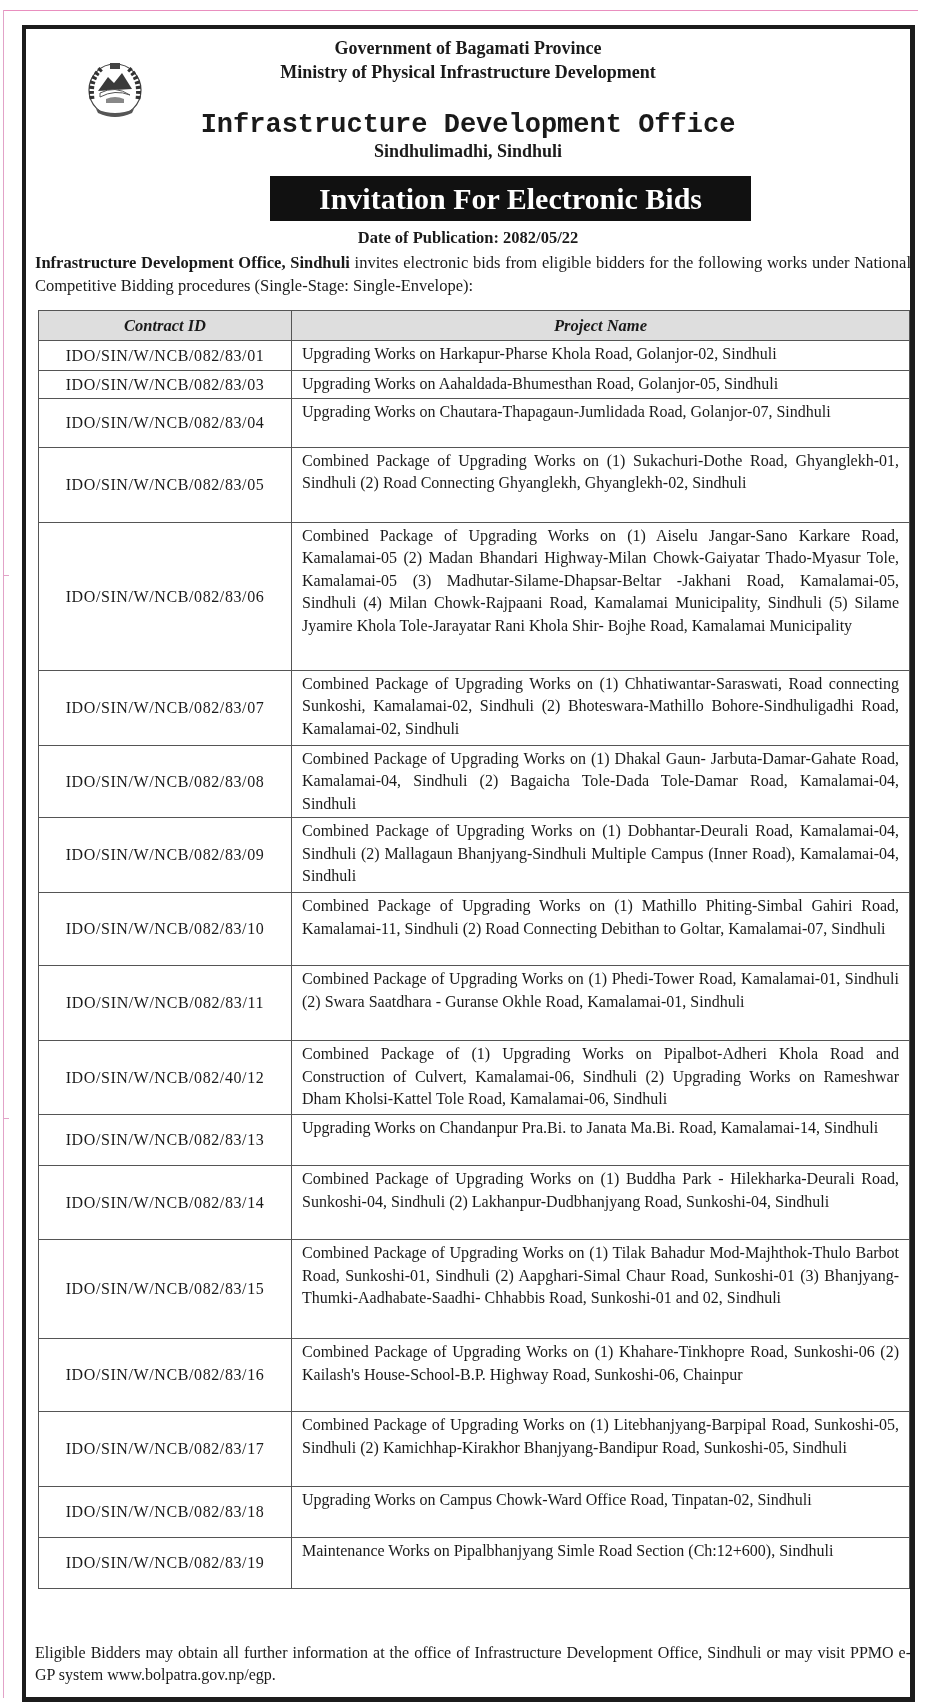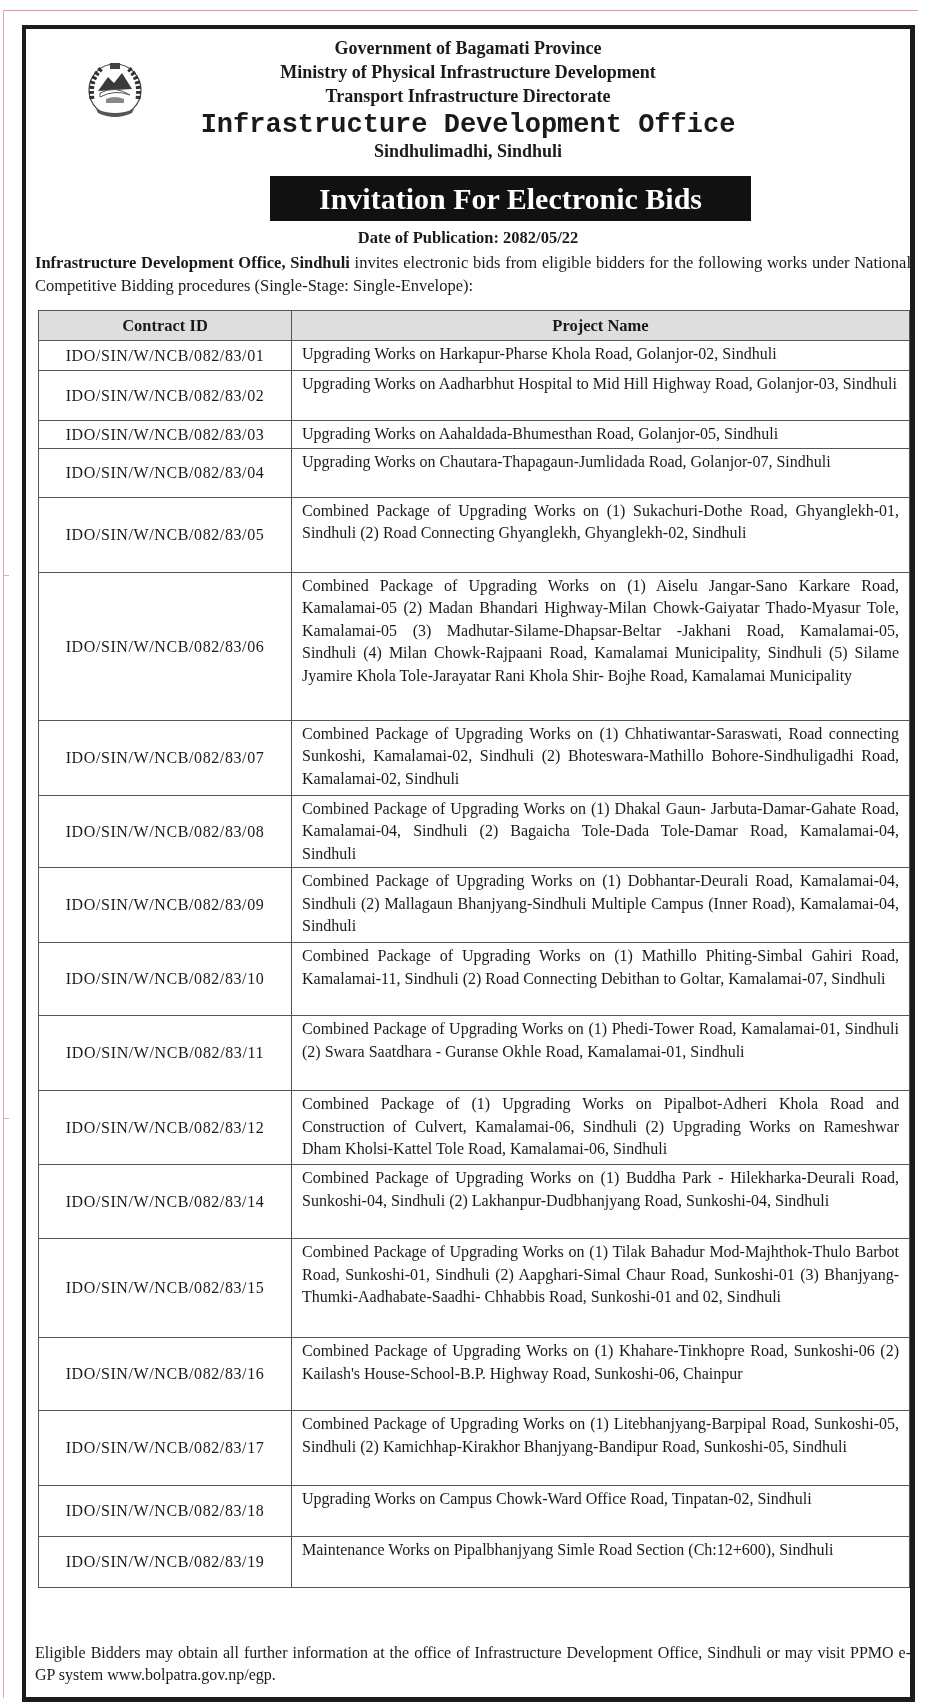"Transport Infrastructure Directorate" div.hdr { html: <div>Transport Infrastructure Directorate</div> -> none }
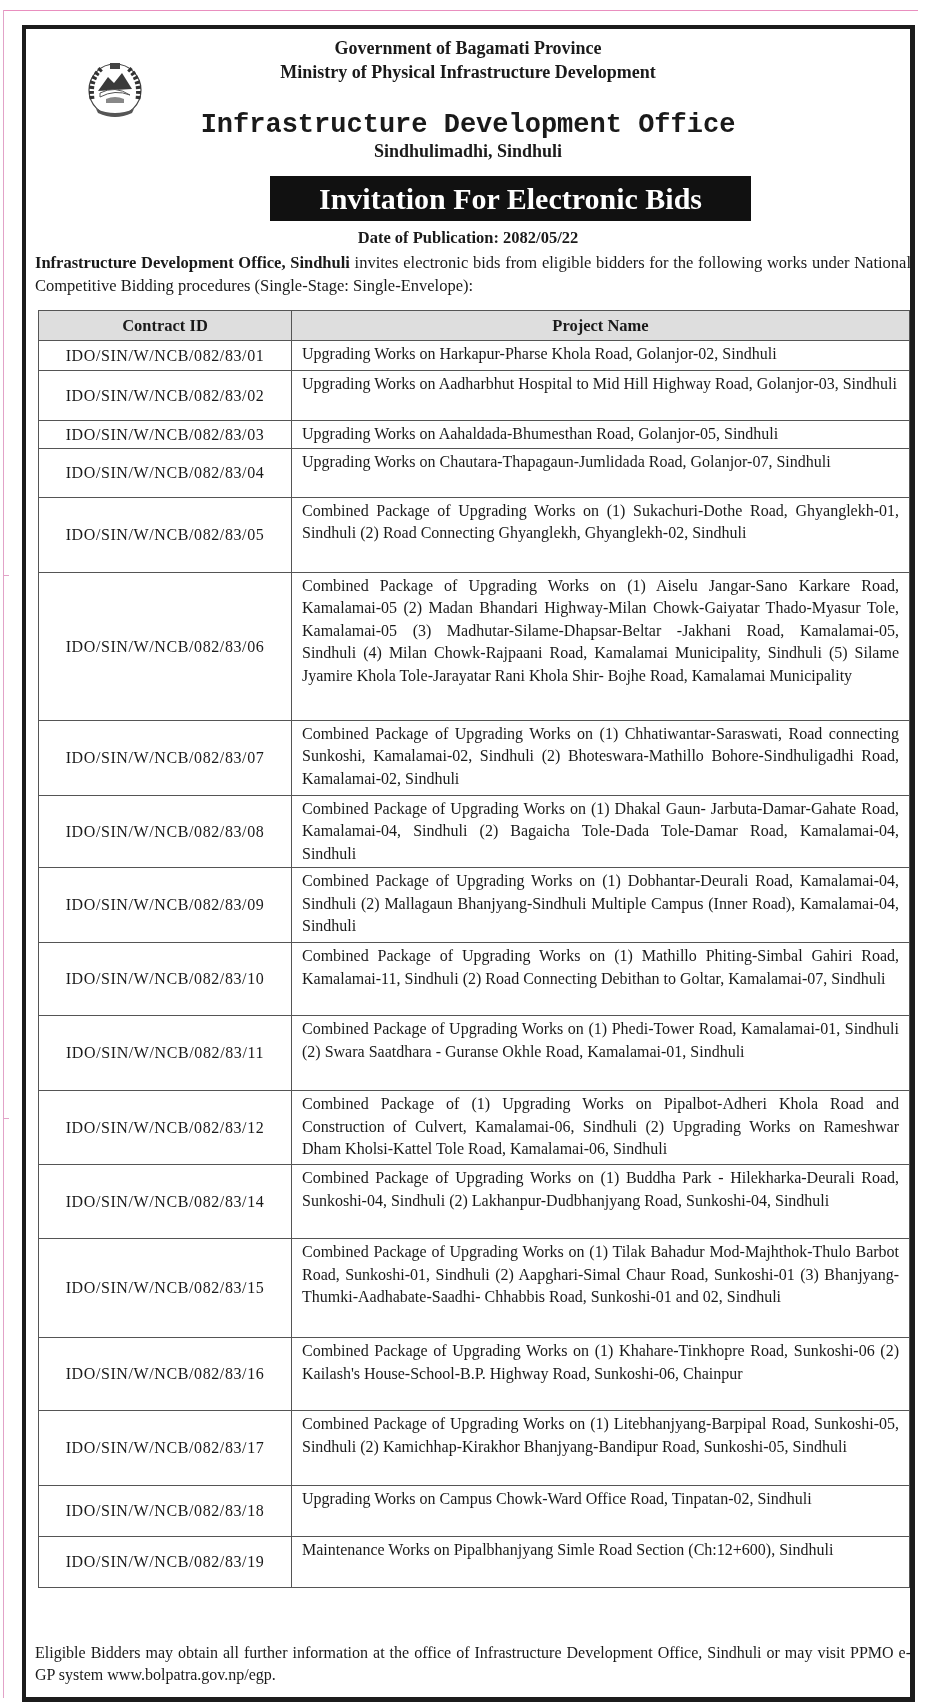"Contract ID" table.bids th { font-style: none -> italic }
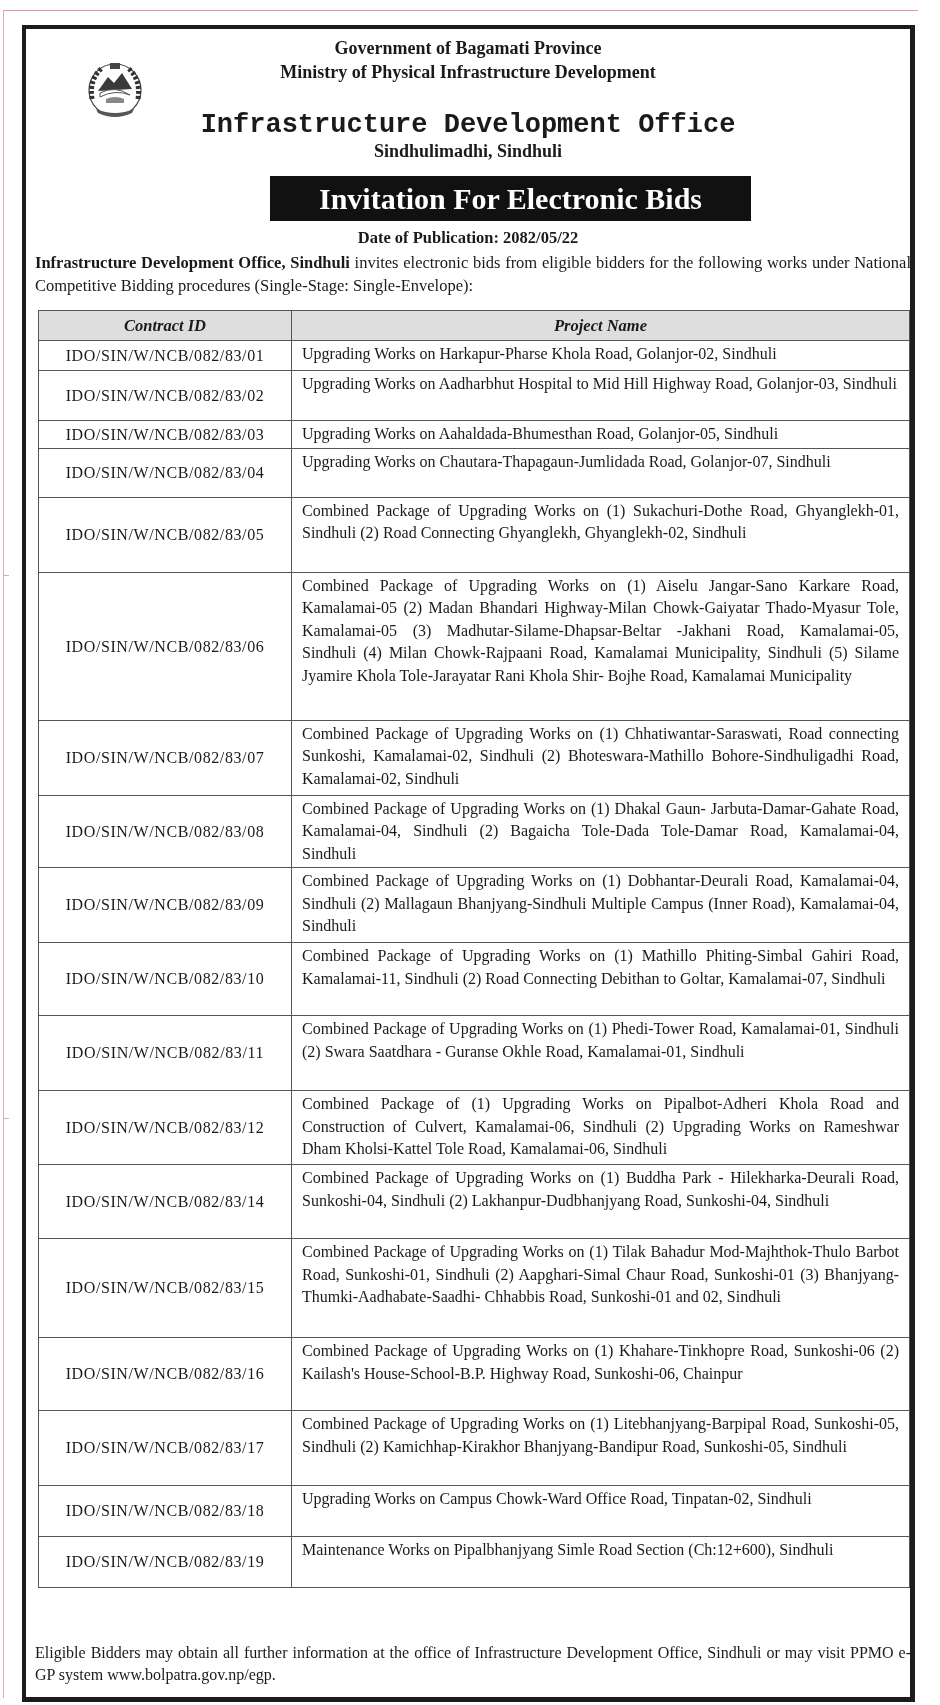"IDO/SIN/W/NCB/082/83/02" tr { html: <tr> <td>IDO/SIN/W/NCB/082/83/02</td> <td>Upgrading Works on Aadharbhut Hospital to Mid Hill Highway Road, Golanjor-03, Sindhuli</td> </tr> -> none }
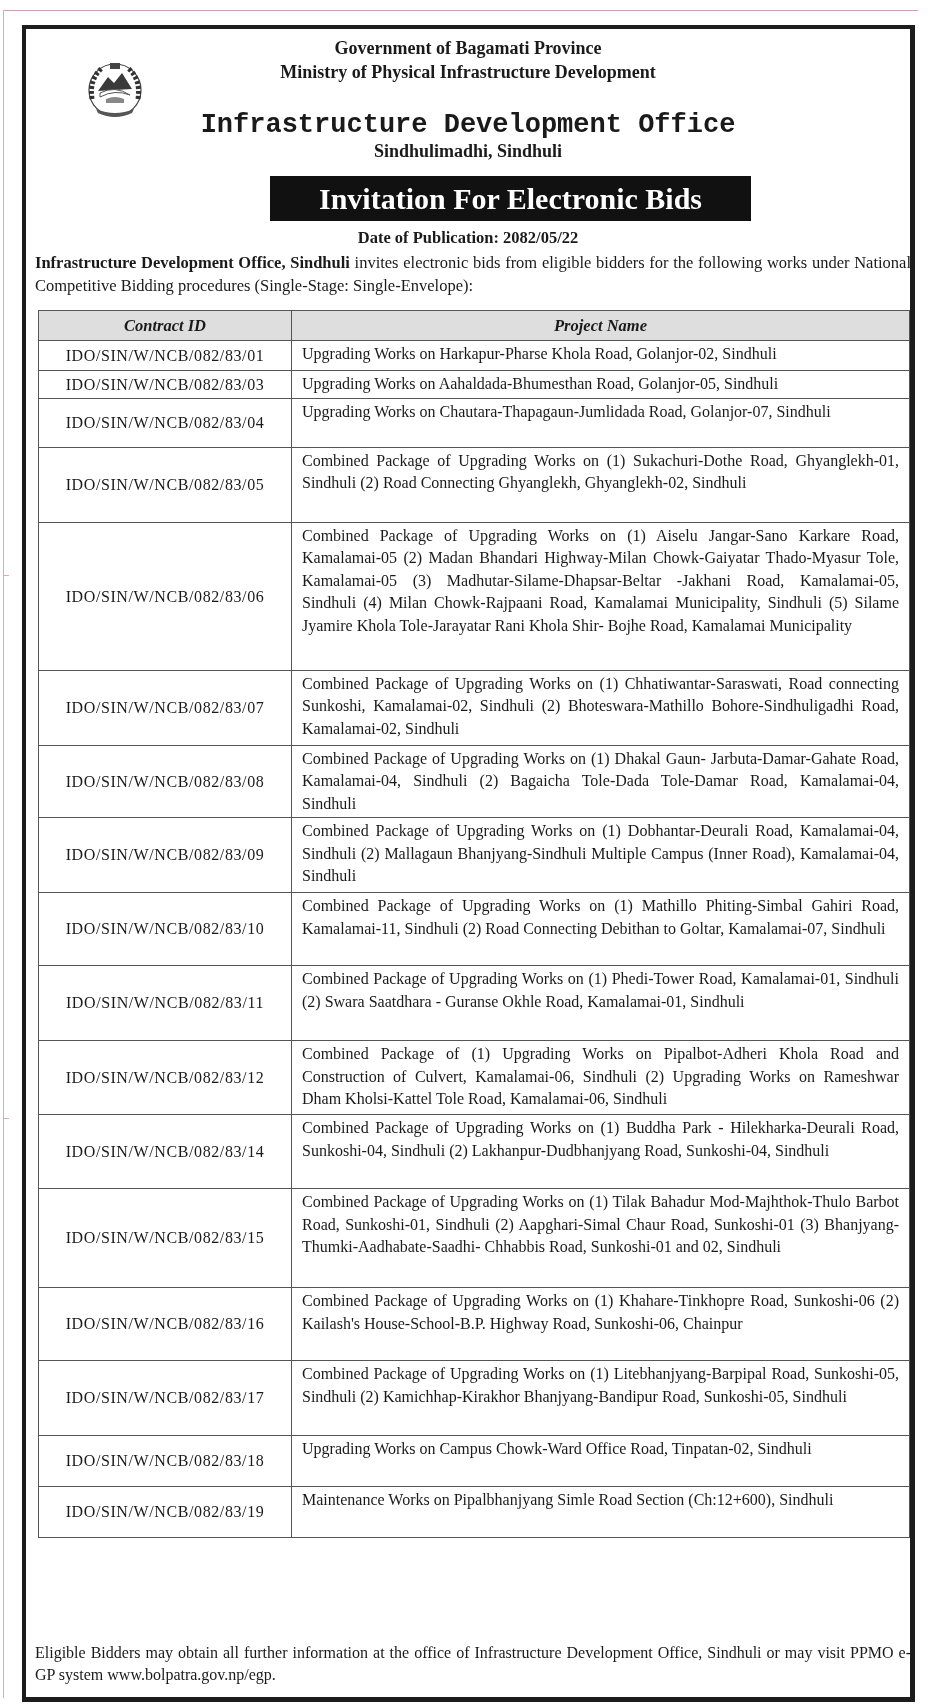"IDO/SIN/W/NCB/082/83/12" td.cid { text: IDO/SIN/W/NCB/082/83/12 -> IDO/SIN/W/NCB/082/40/12 }
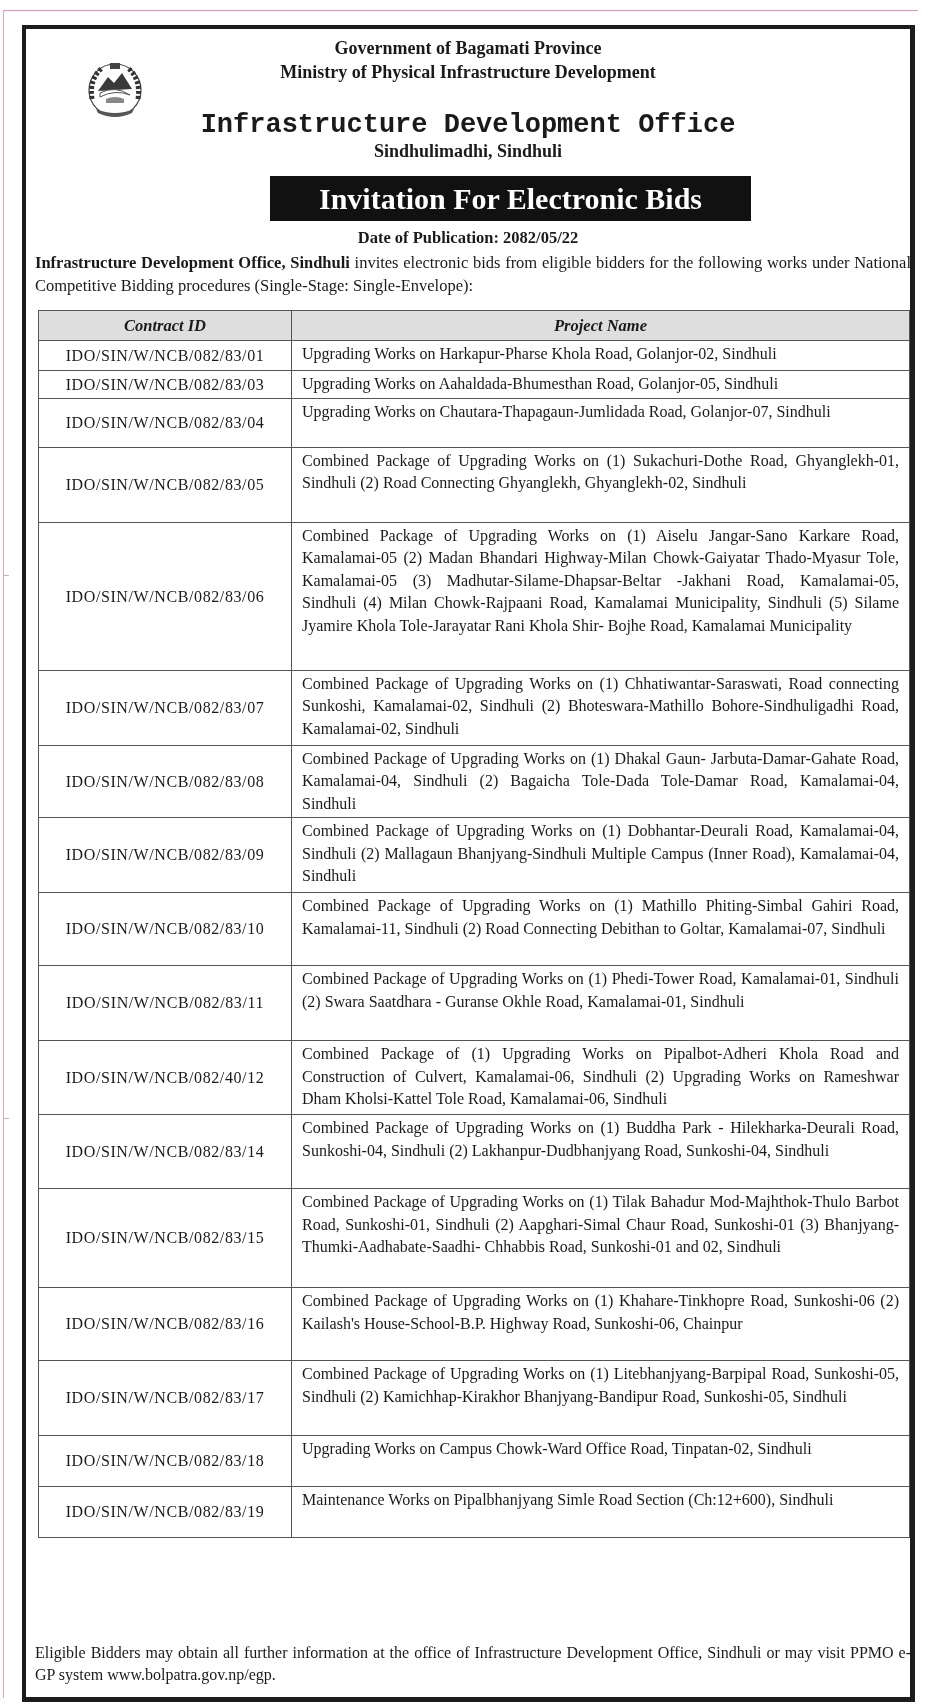"IDO/SIN/W/NCB/082/83/13" tr { html: none -> <tr> <td>IDO/SIN/W/NCB/082/83/13</td> <td>Upgrading Works on Chandanpur Pra.Bi. to Janata Ma.Bi. Road, Kamalamai-14, Sindhuli</td> </tr> }
